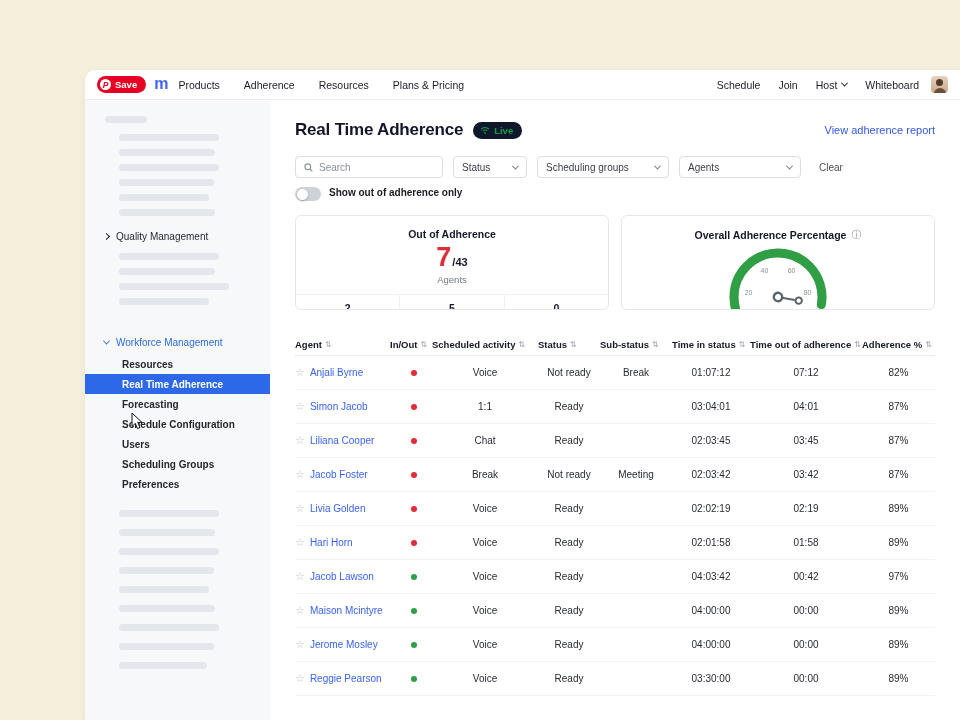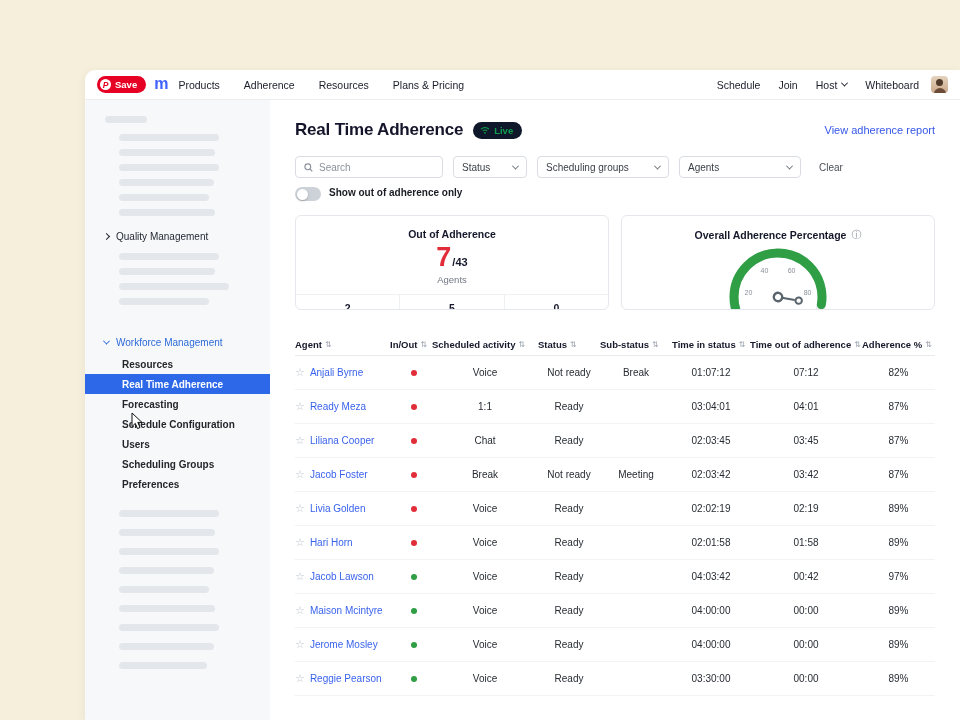"Ready Meza" a.agent-name { text: Ready Meza -> Simon Jacob }
